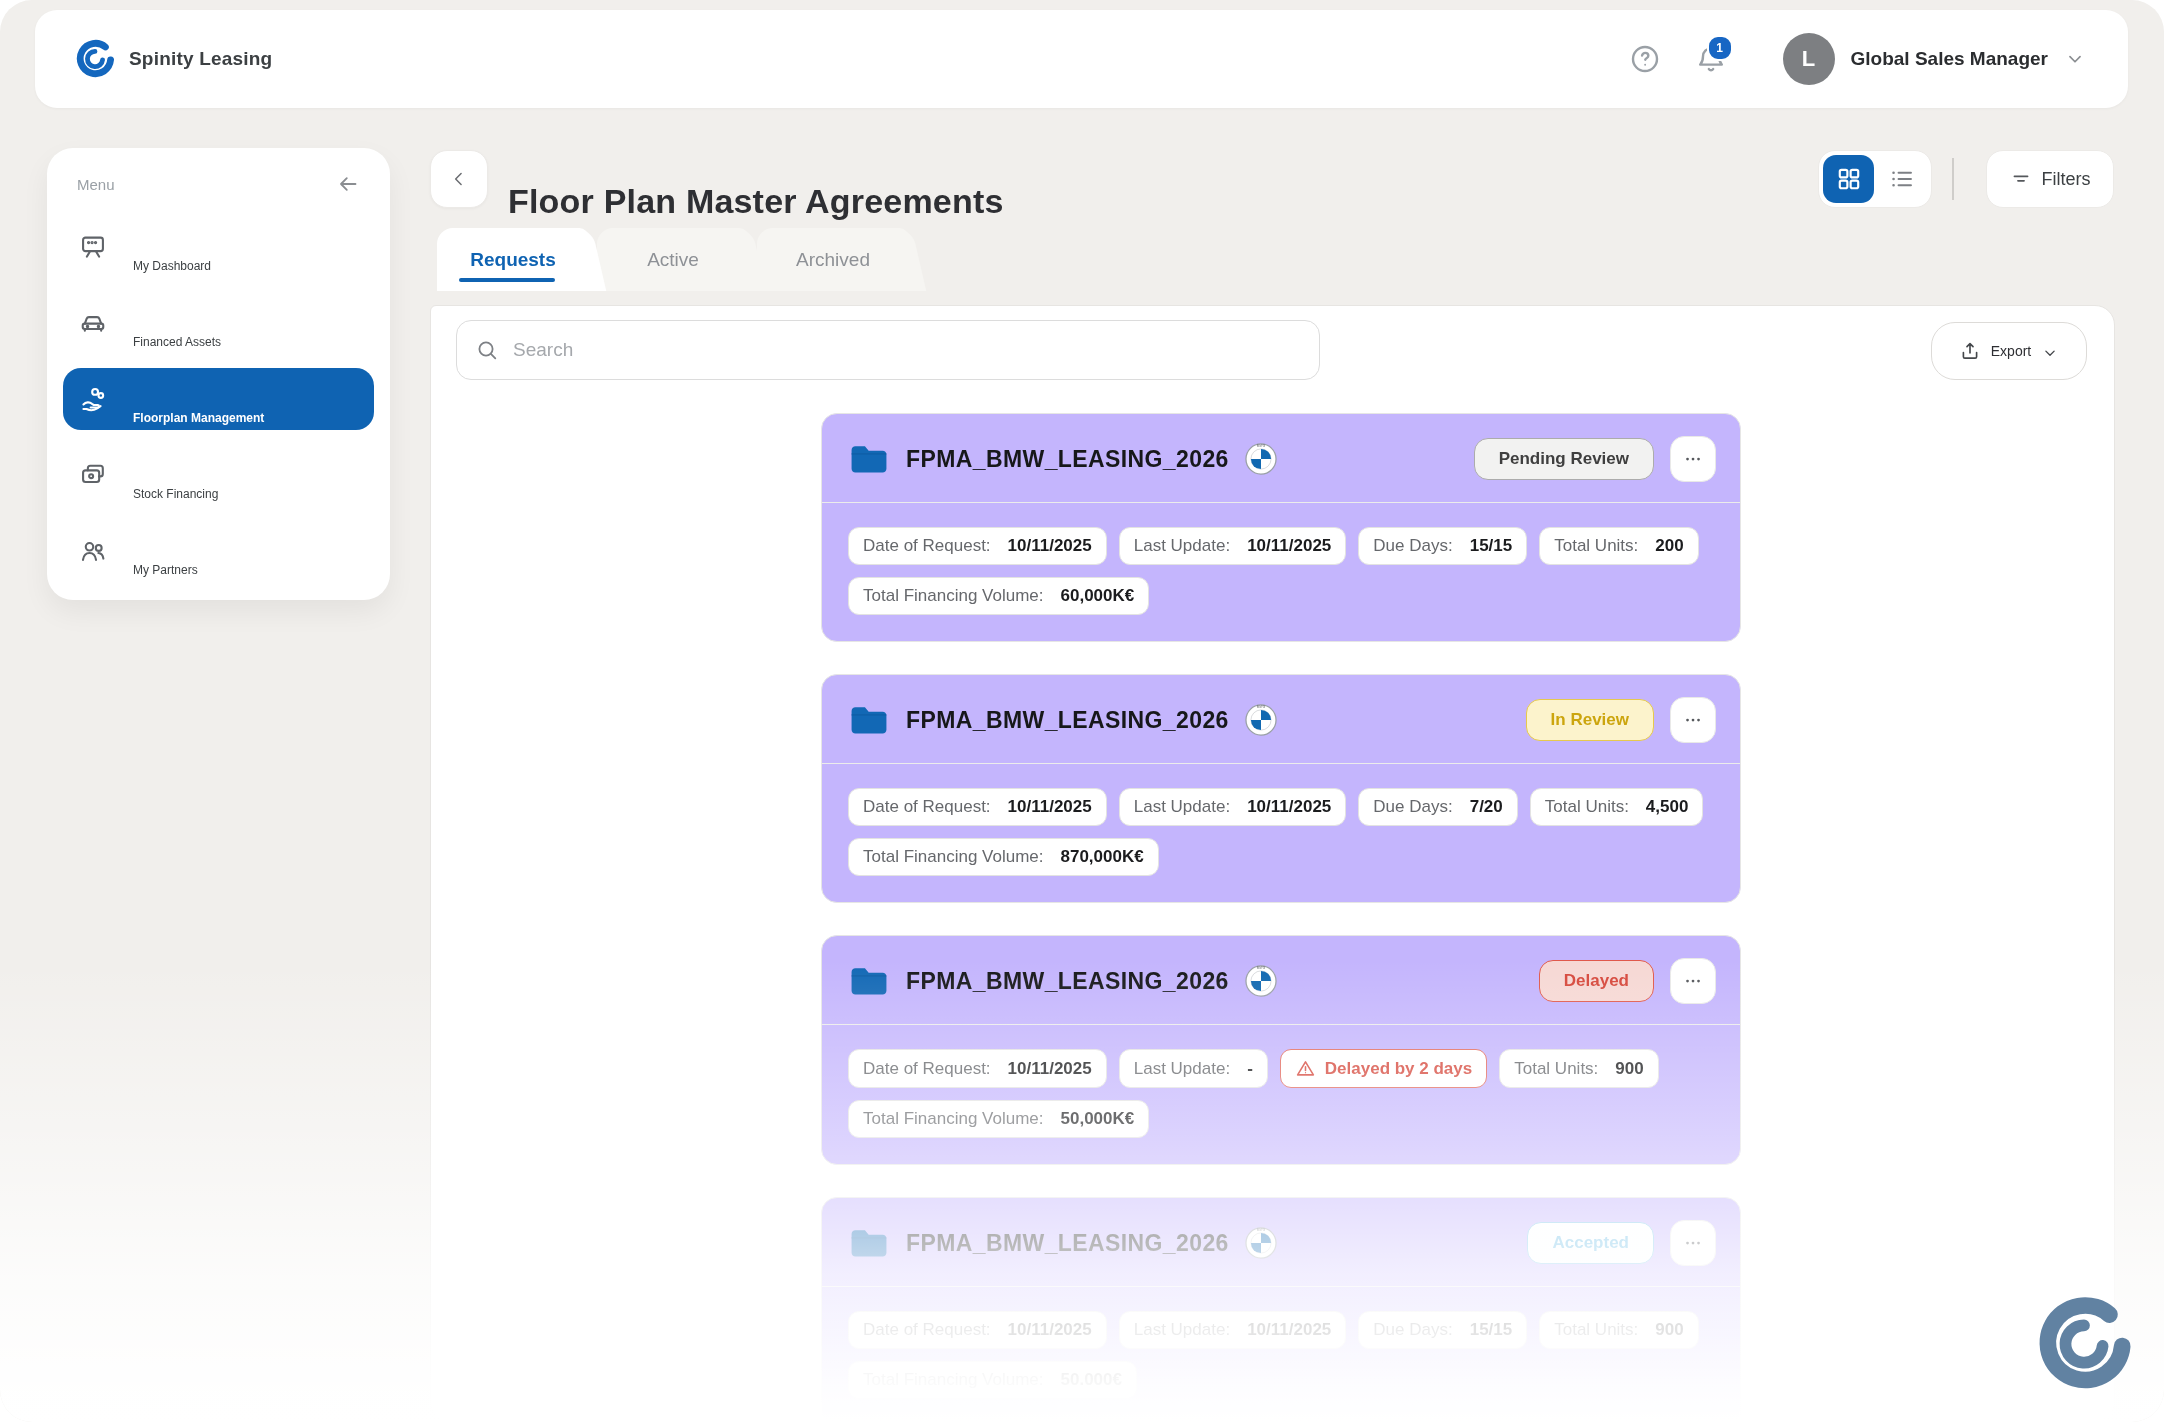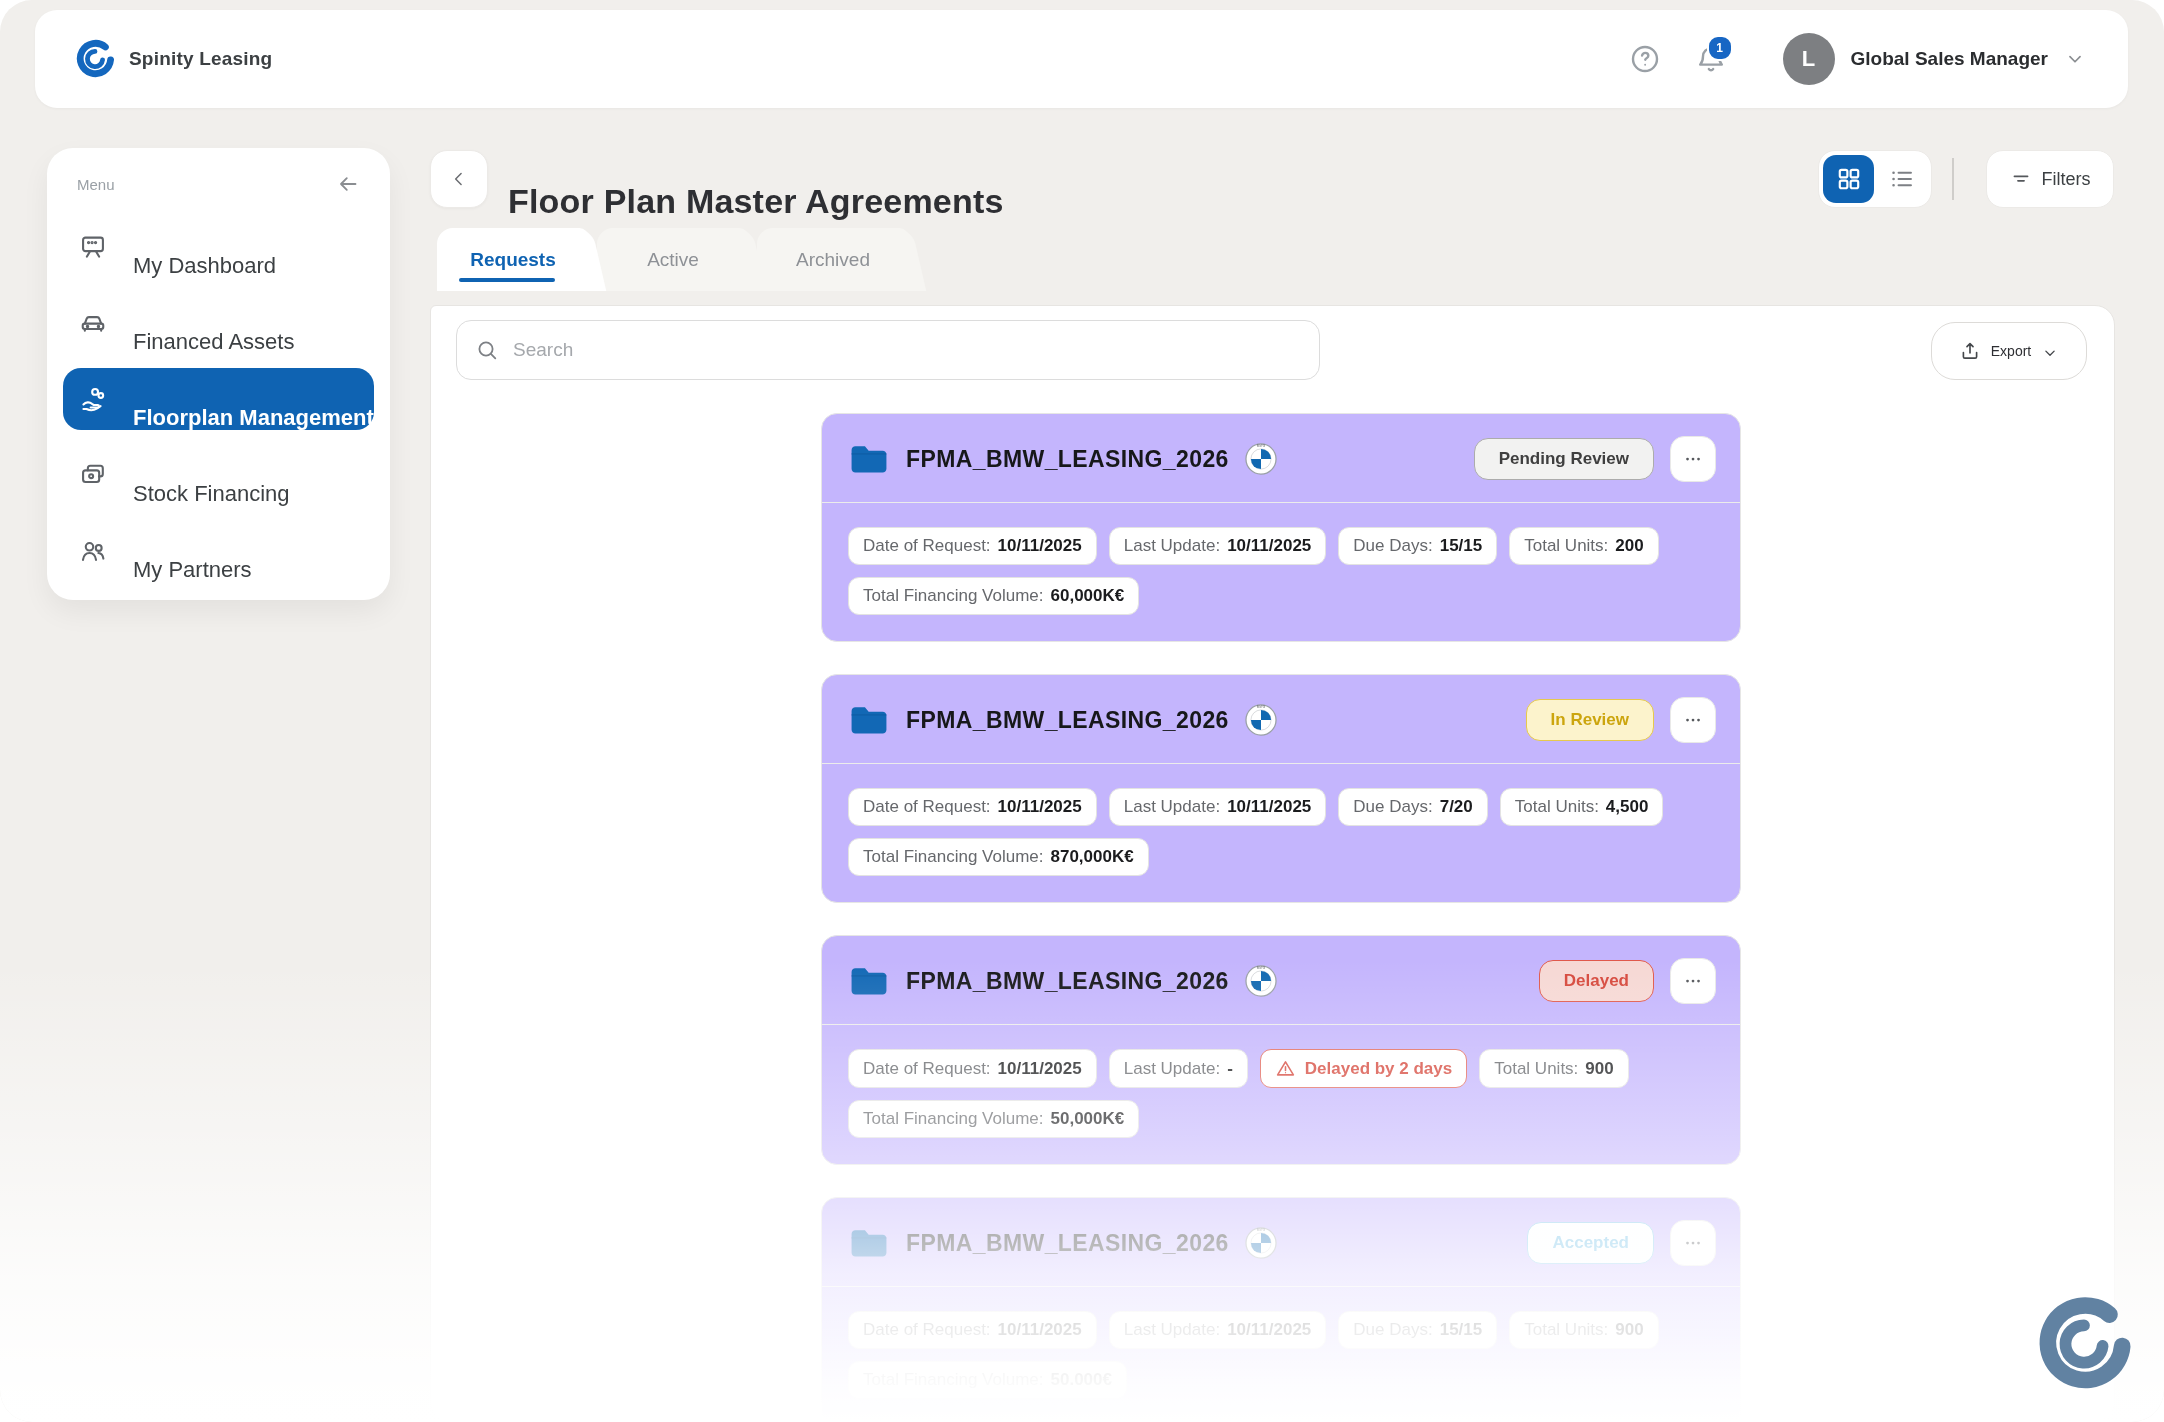"My Dashboard" .side-item .s-label { font-size: 22px -> 12px }
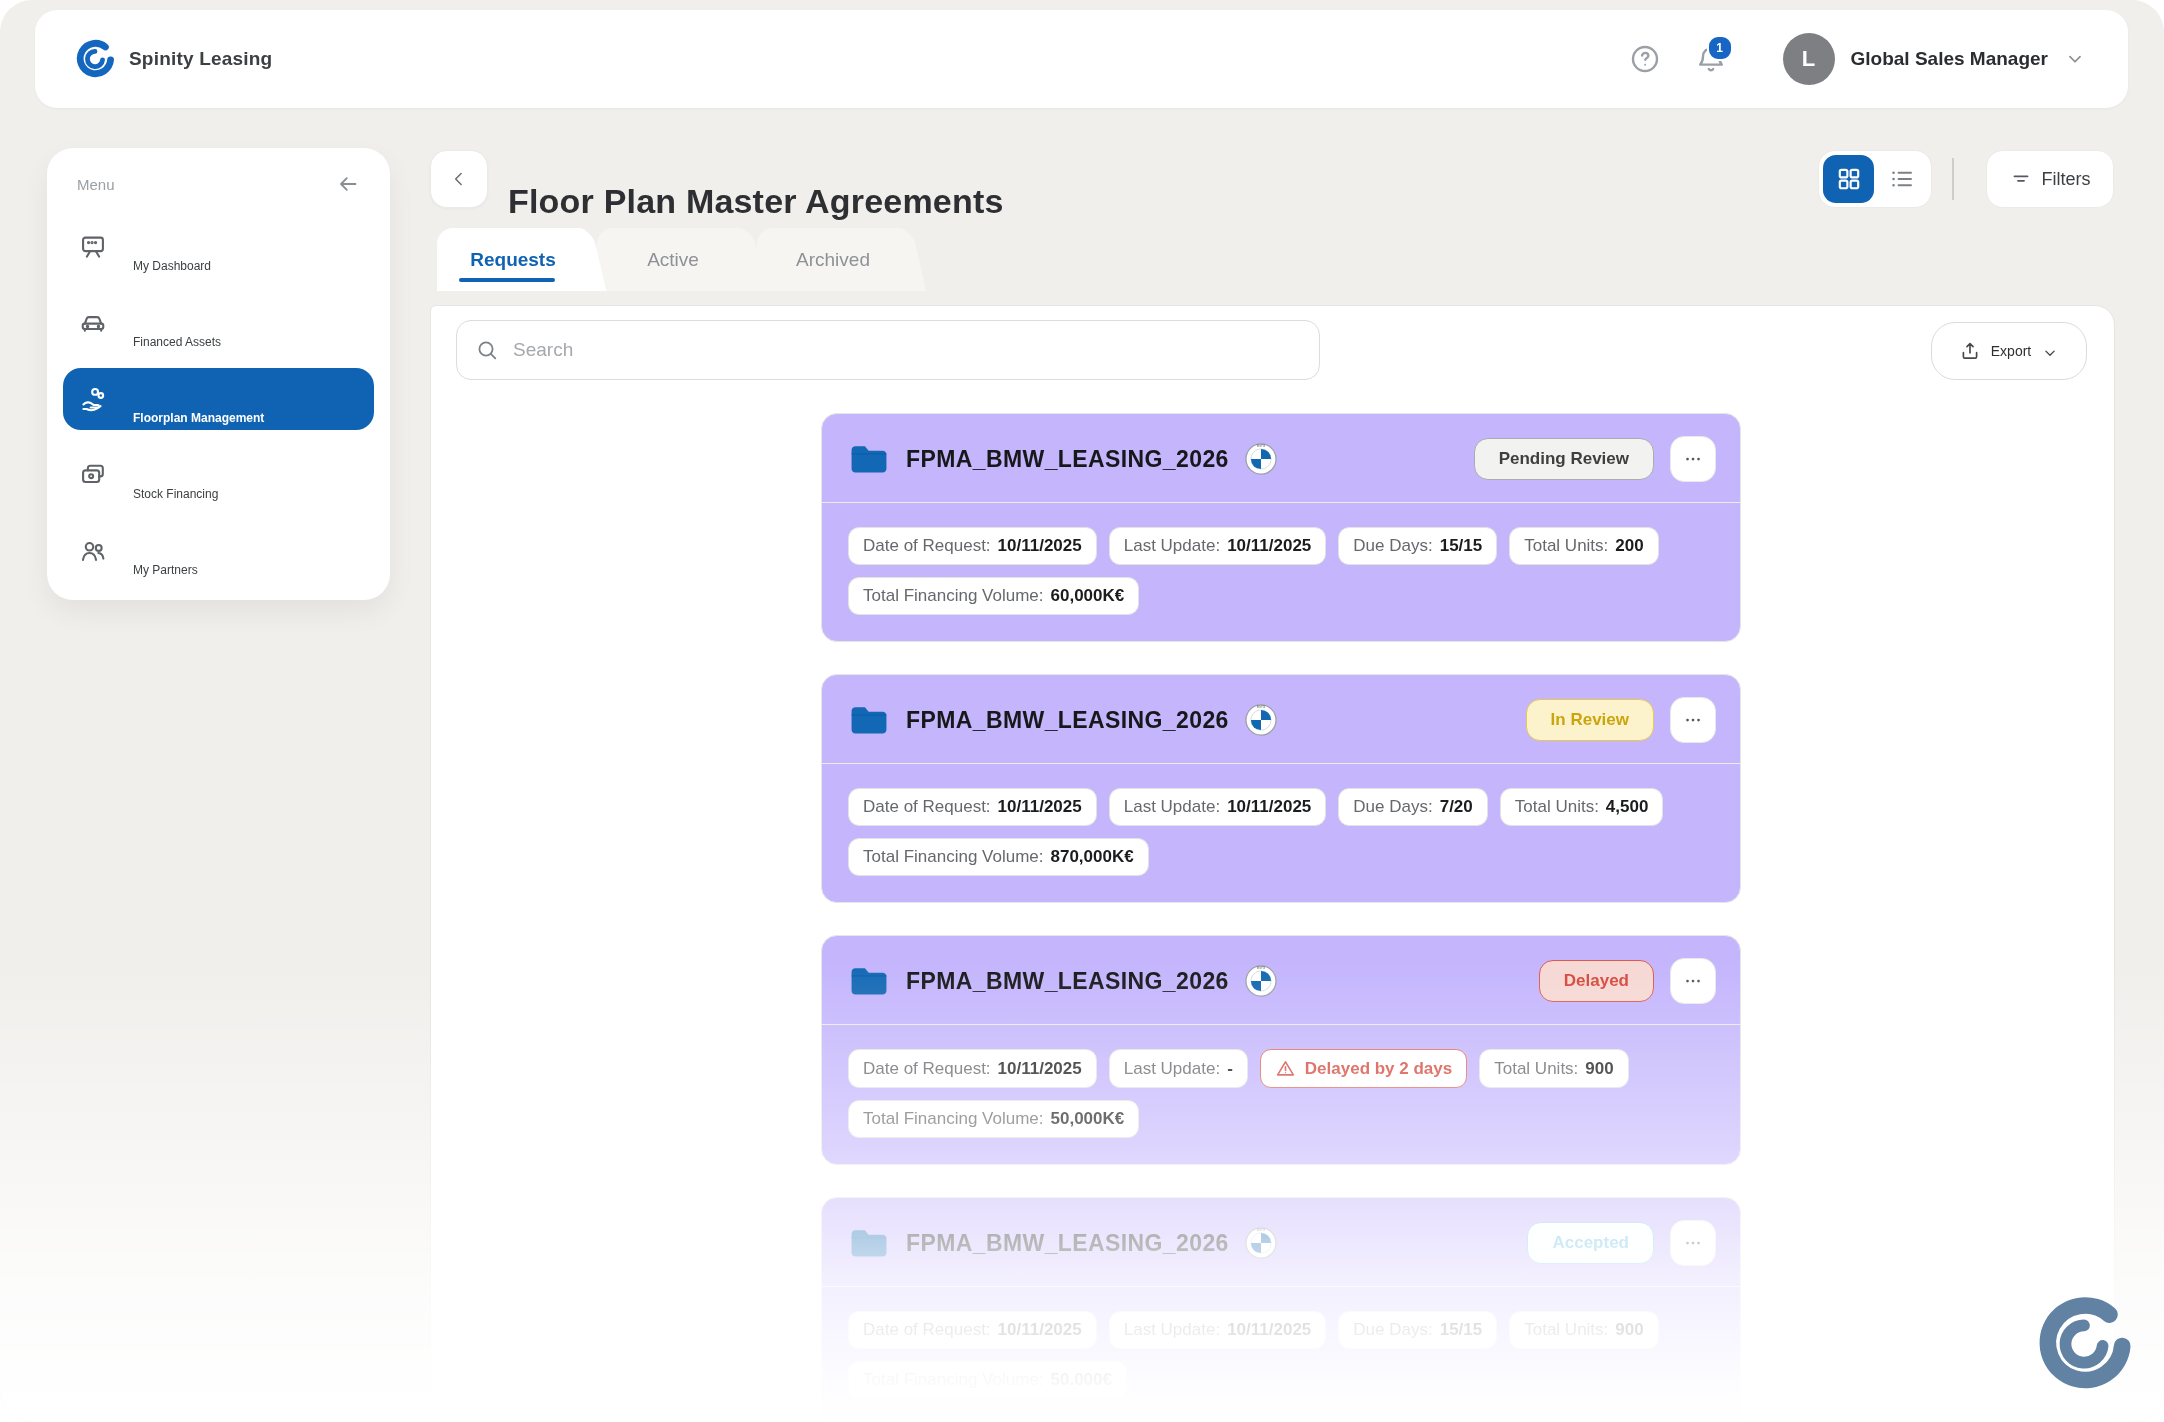"Date of Request:" .chip { gap: 7px -> 17px }
